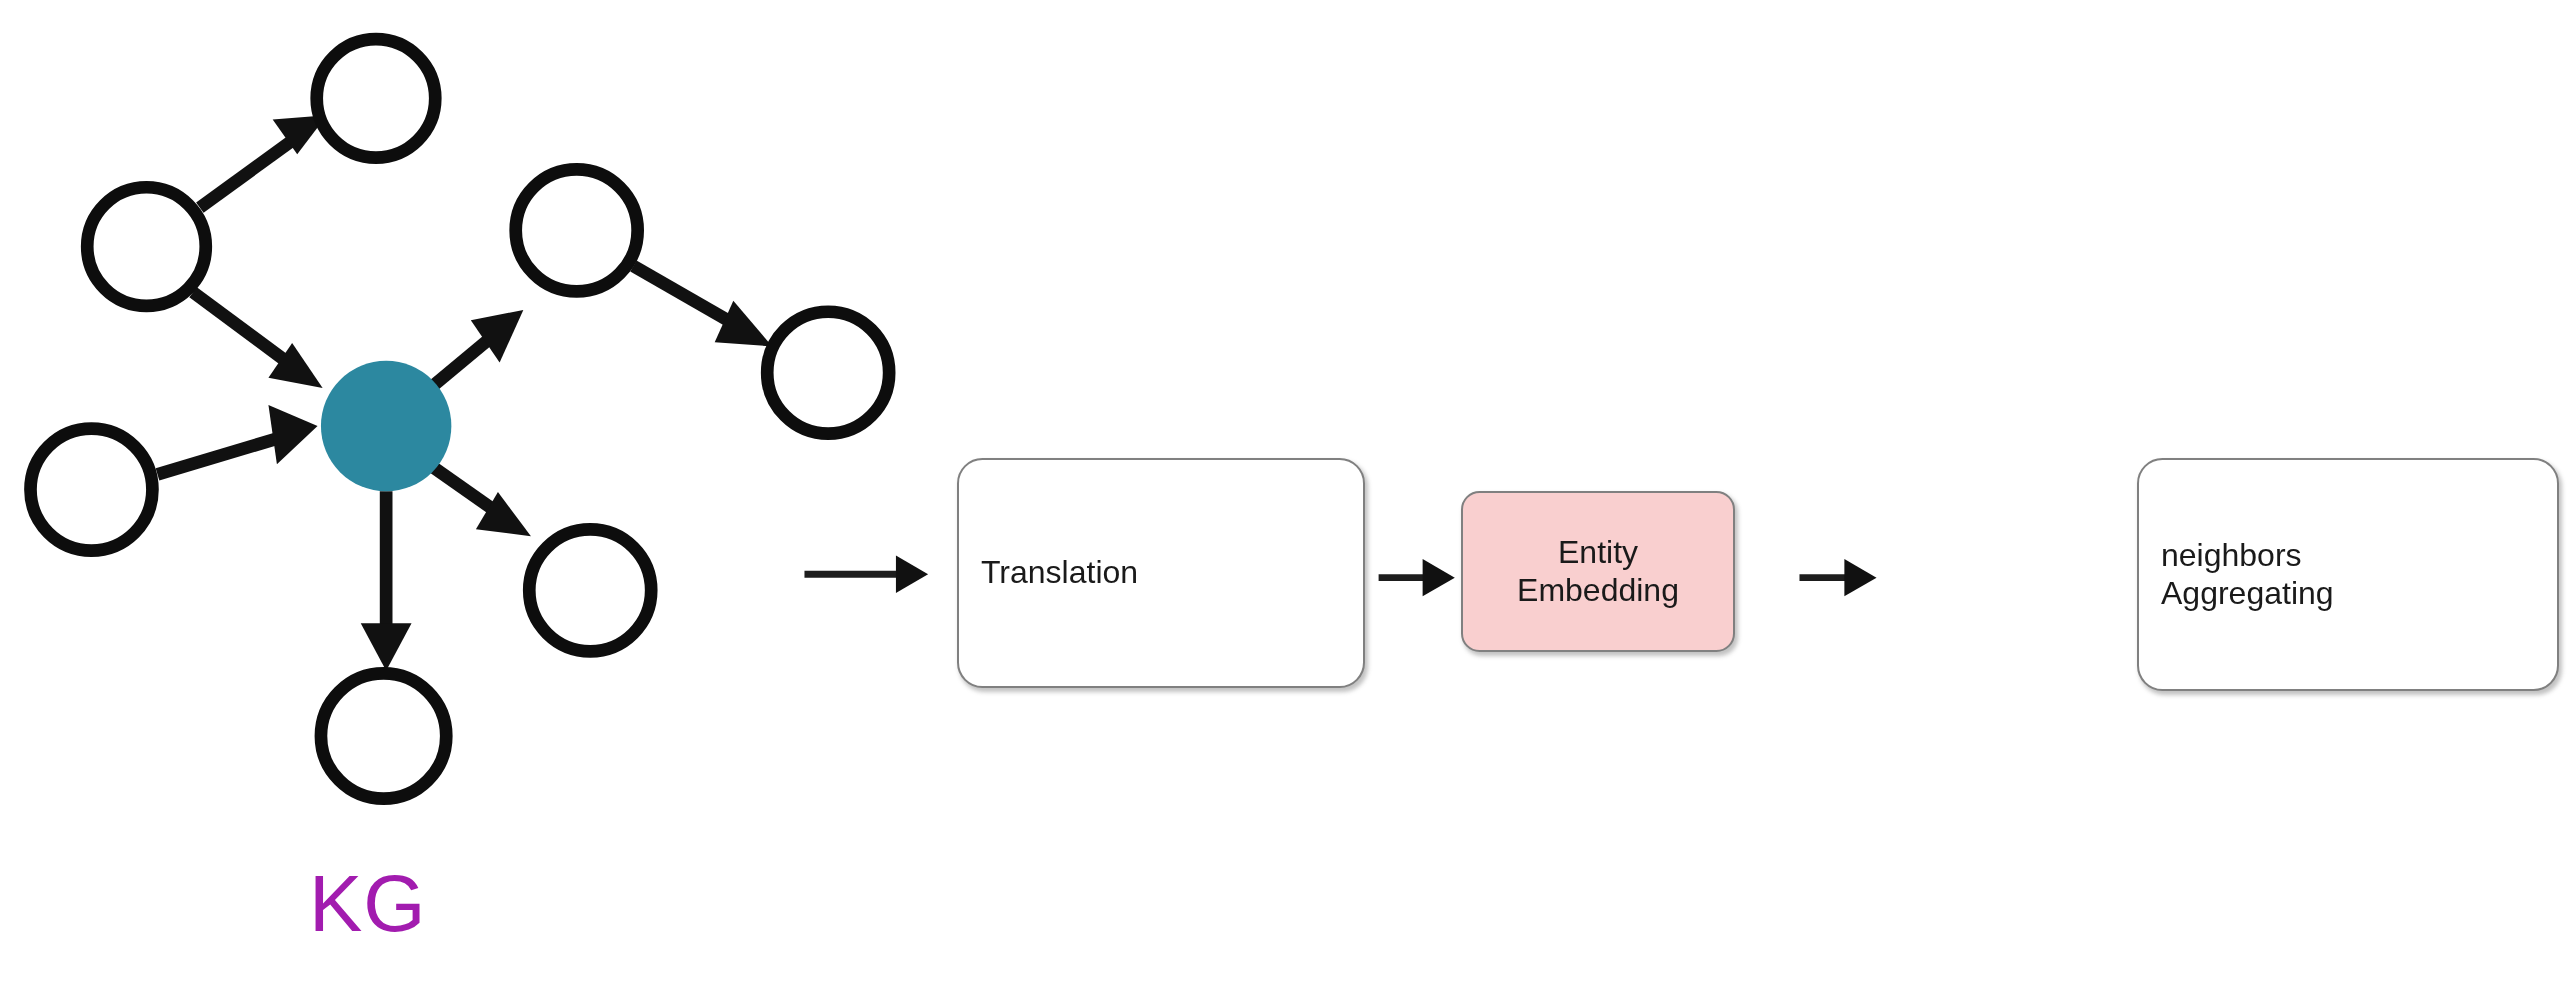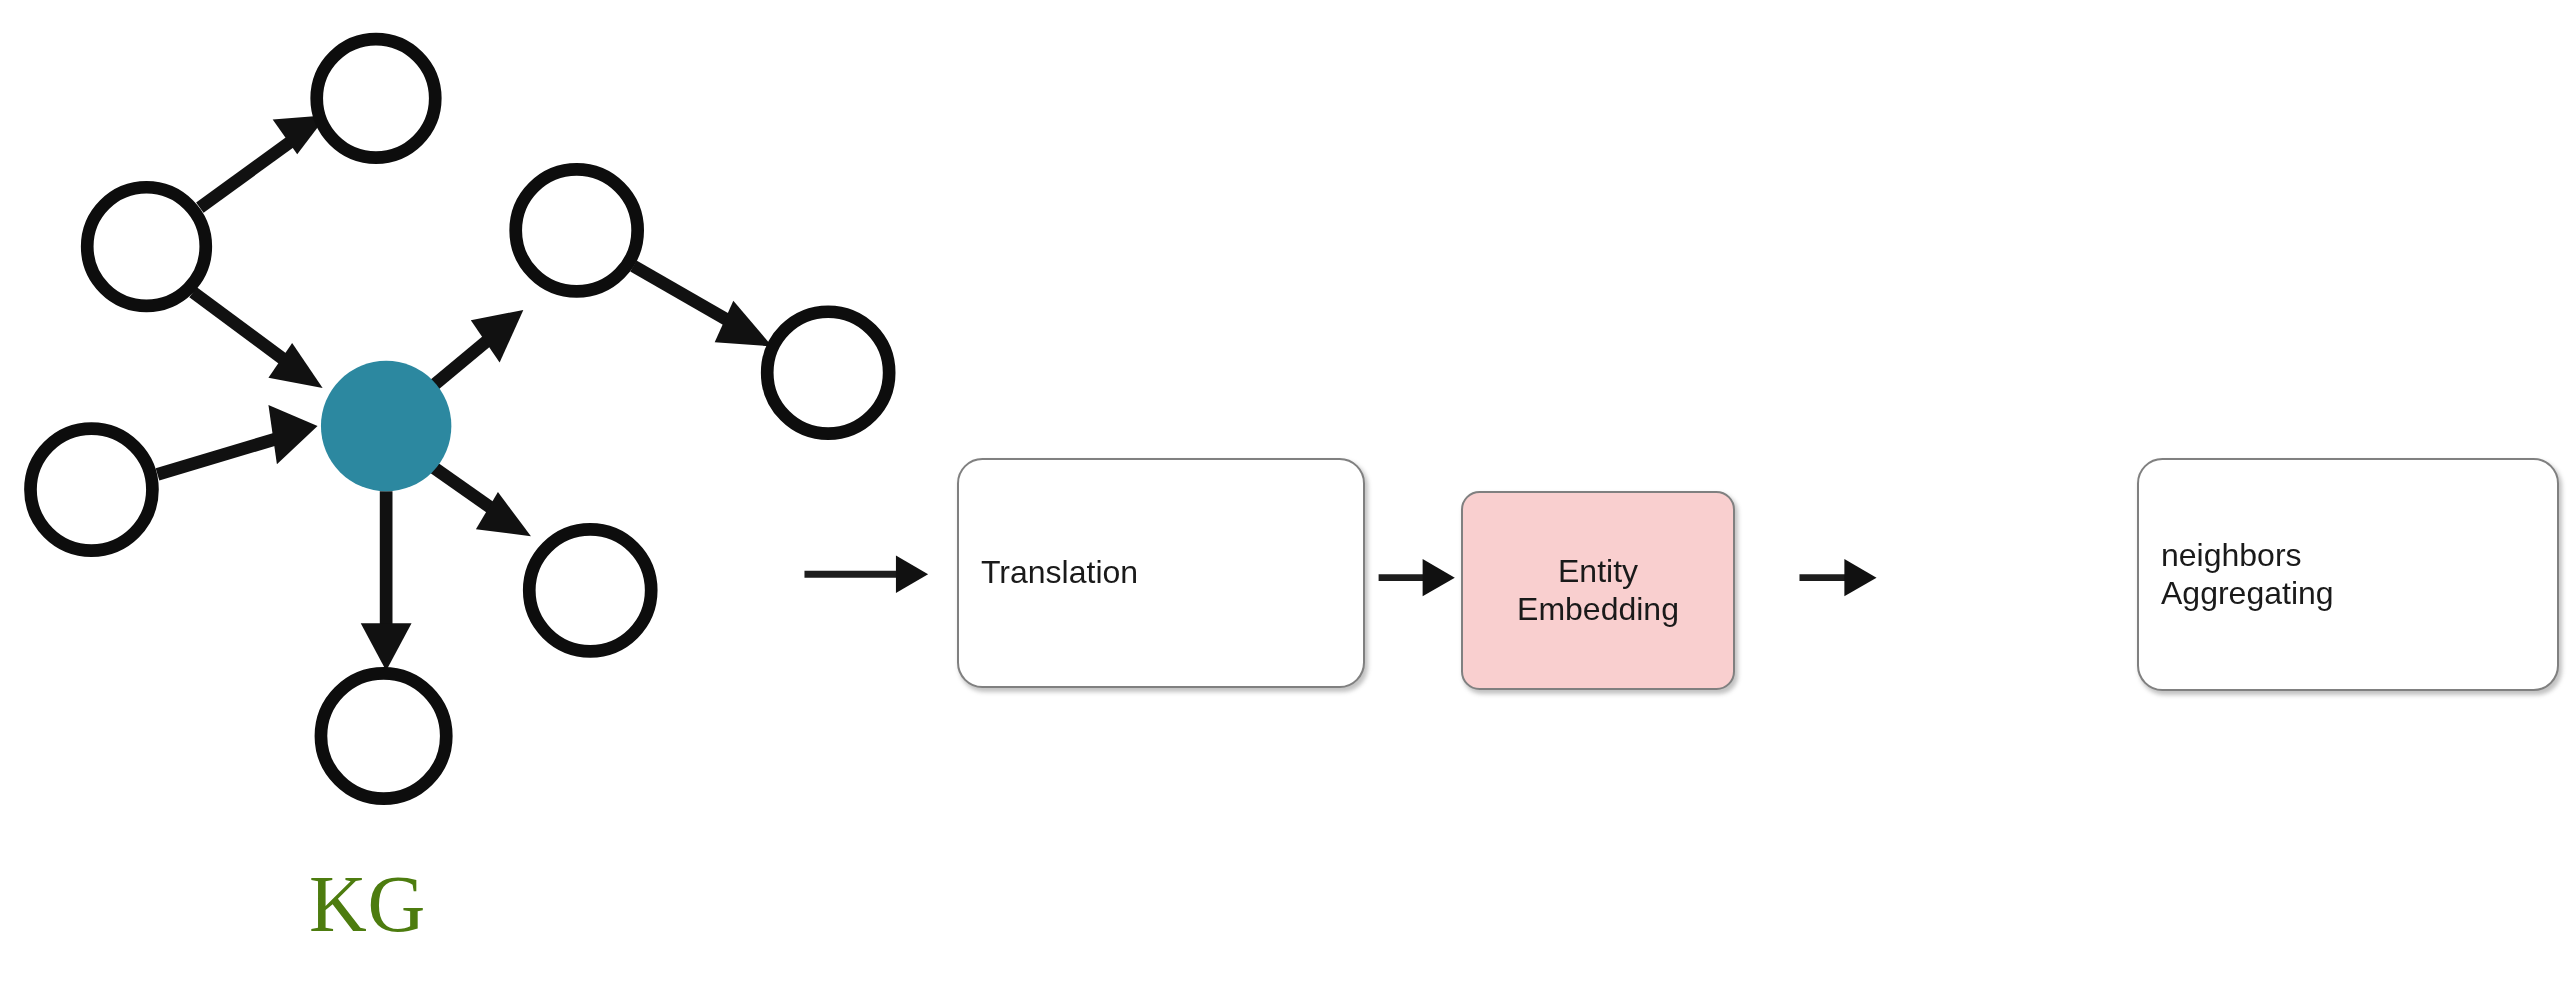"Entity" #box-entity-embedding { height: 199px -> 161px }
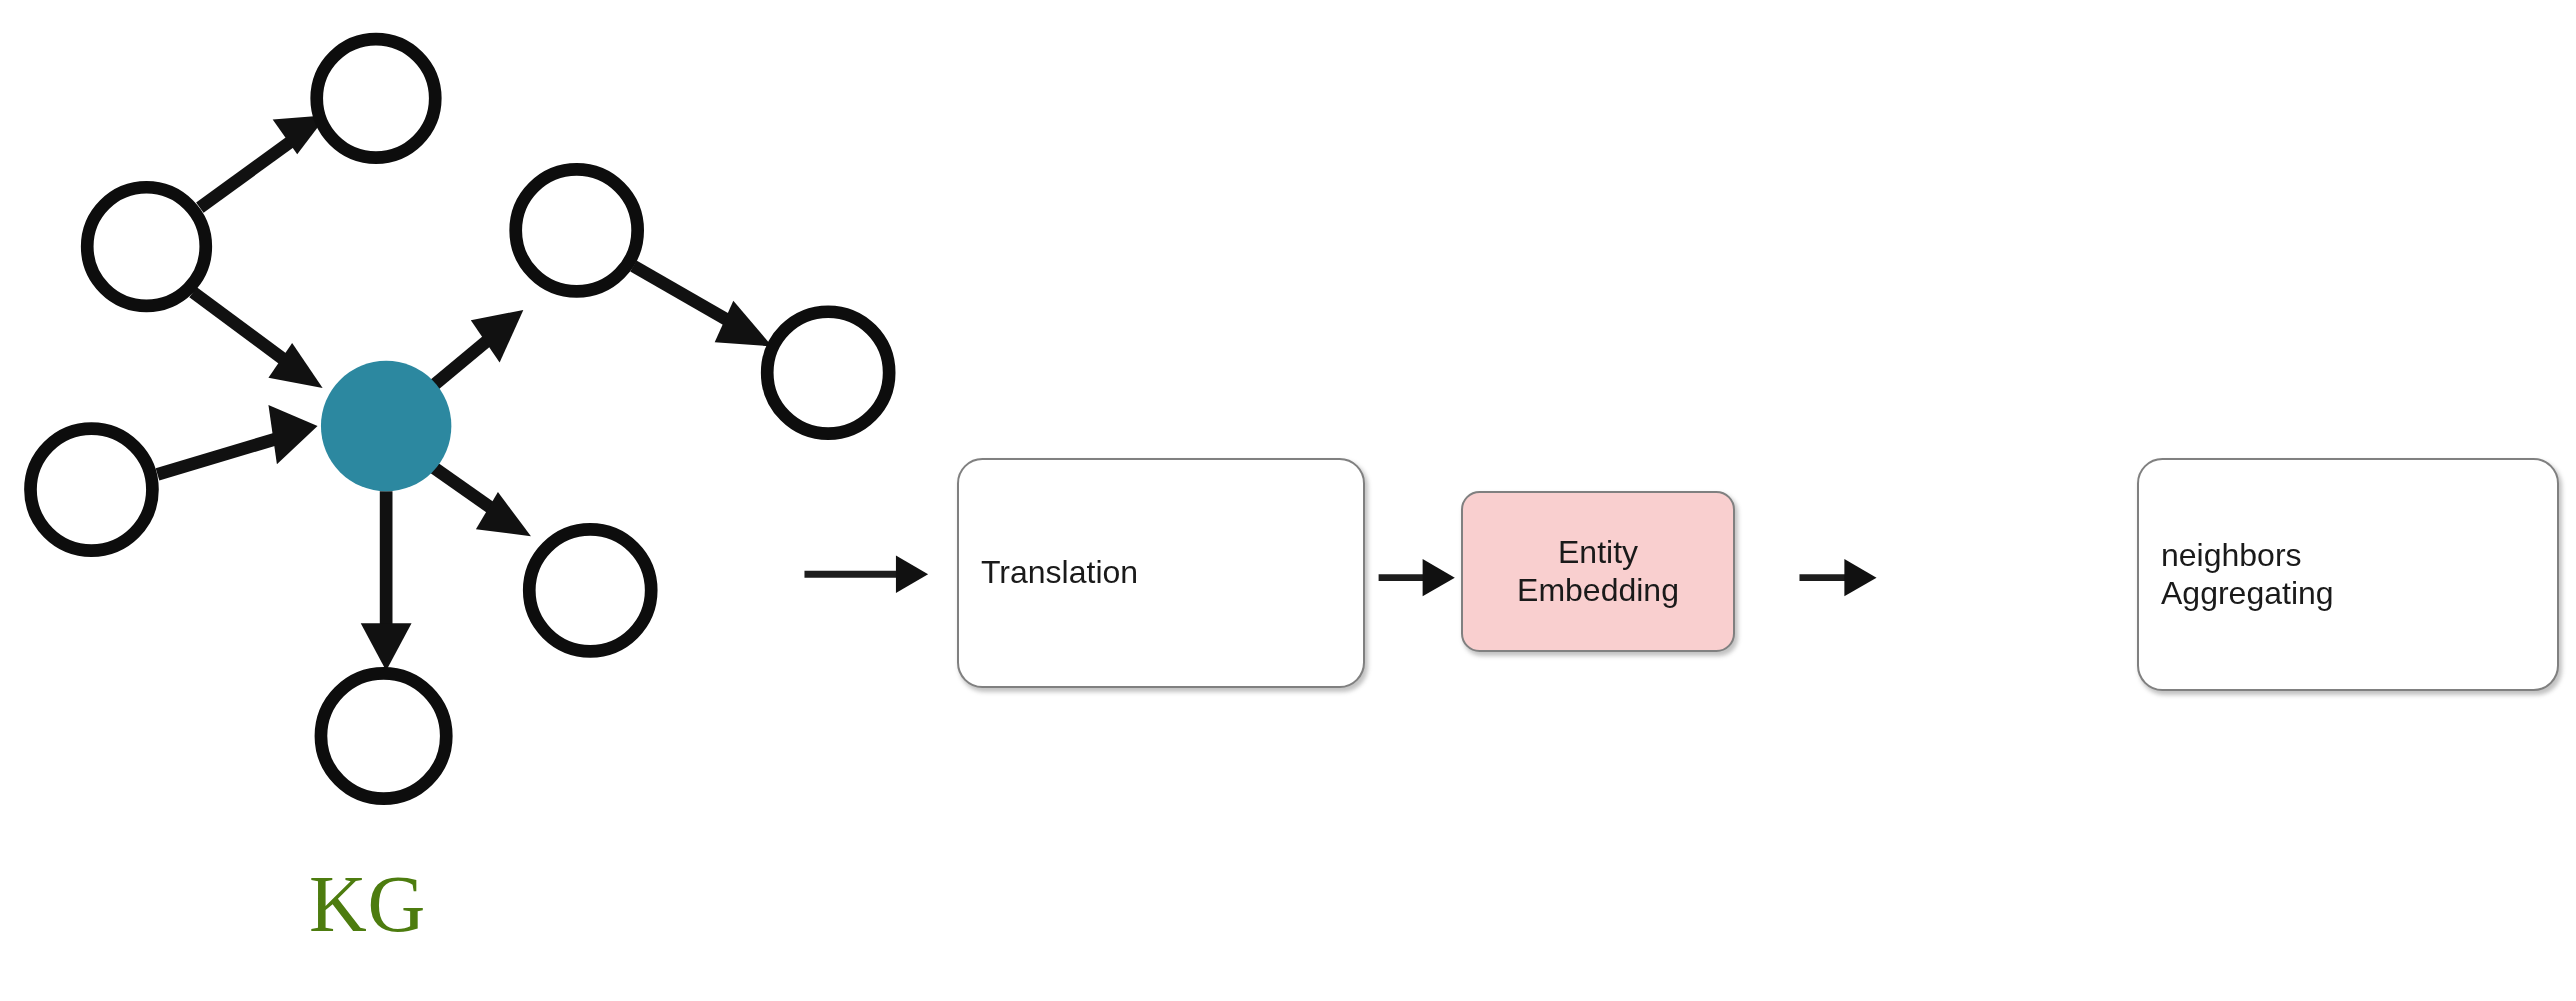"KG" .kg-label { color: #4d7c0f -> #a21caf; font-family: Liberation Serif, serif -> Liberation Sans, sans-serif }
